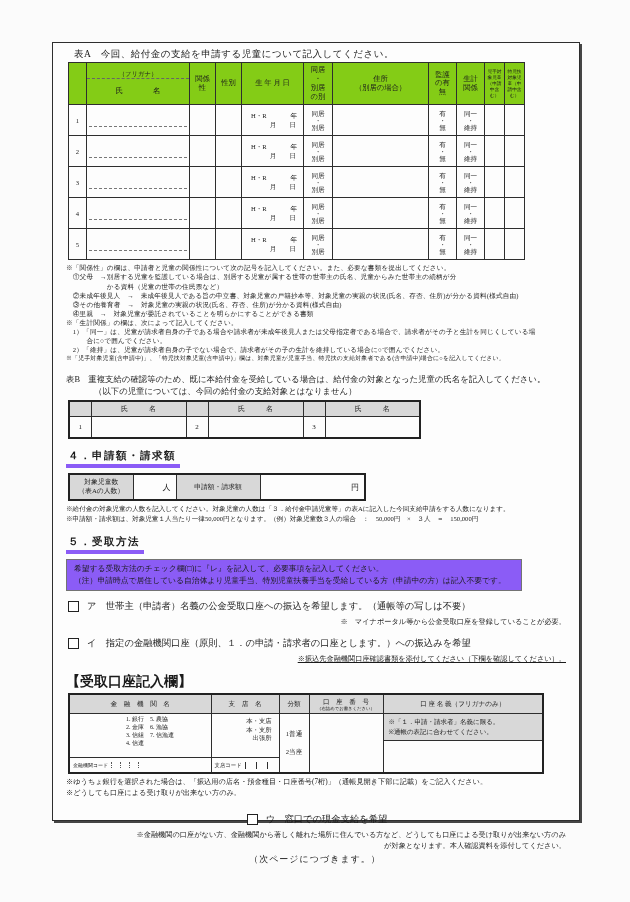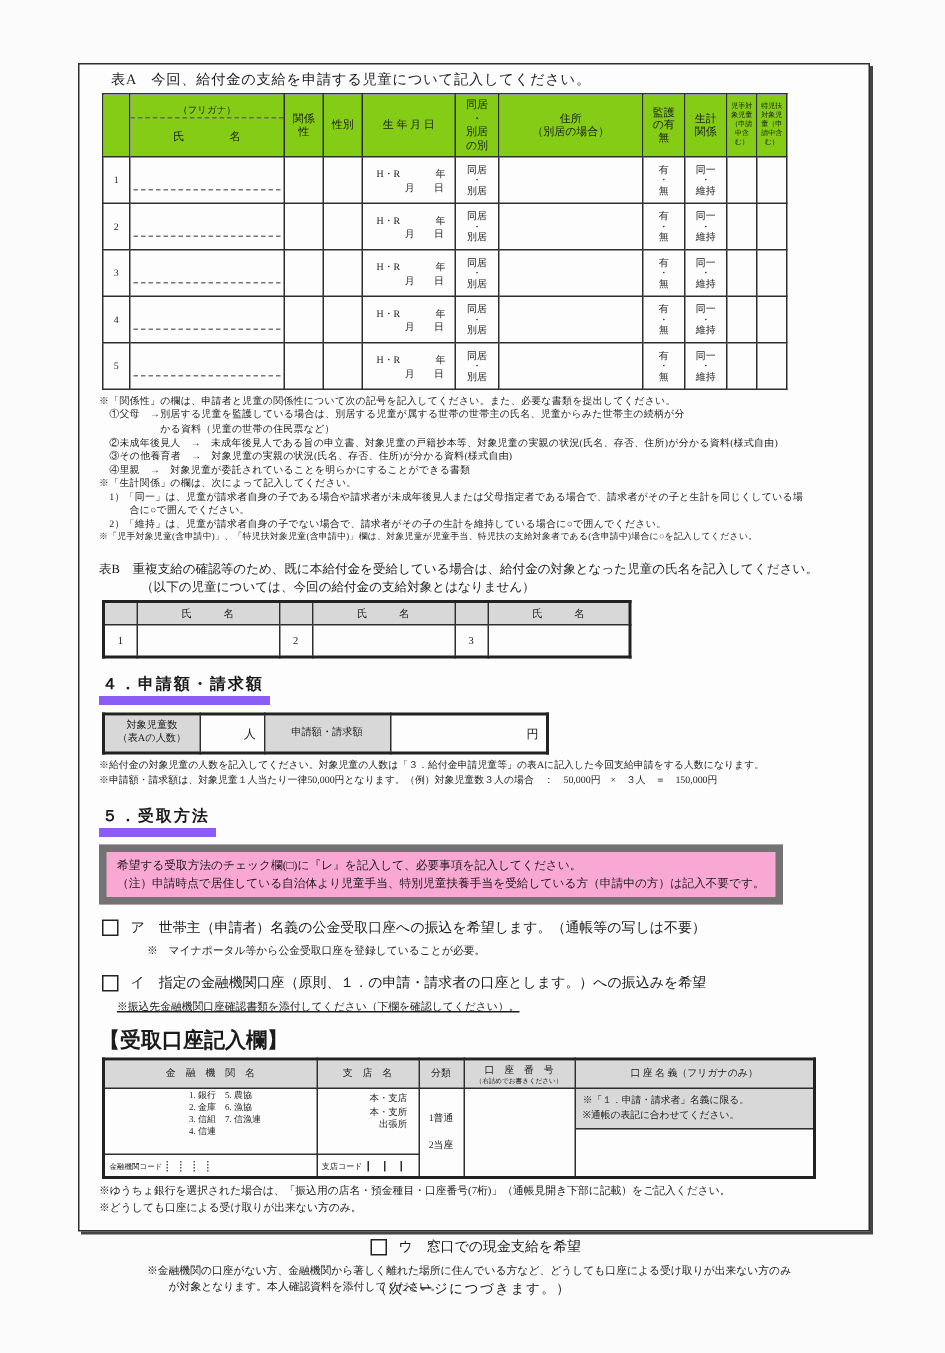"４．申請額・請求額" .sec-h { border-bottom: 6px solid #8b5cf6 -> 4px solid #8b5cf6 }
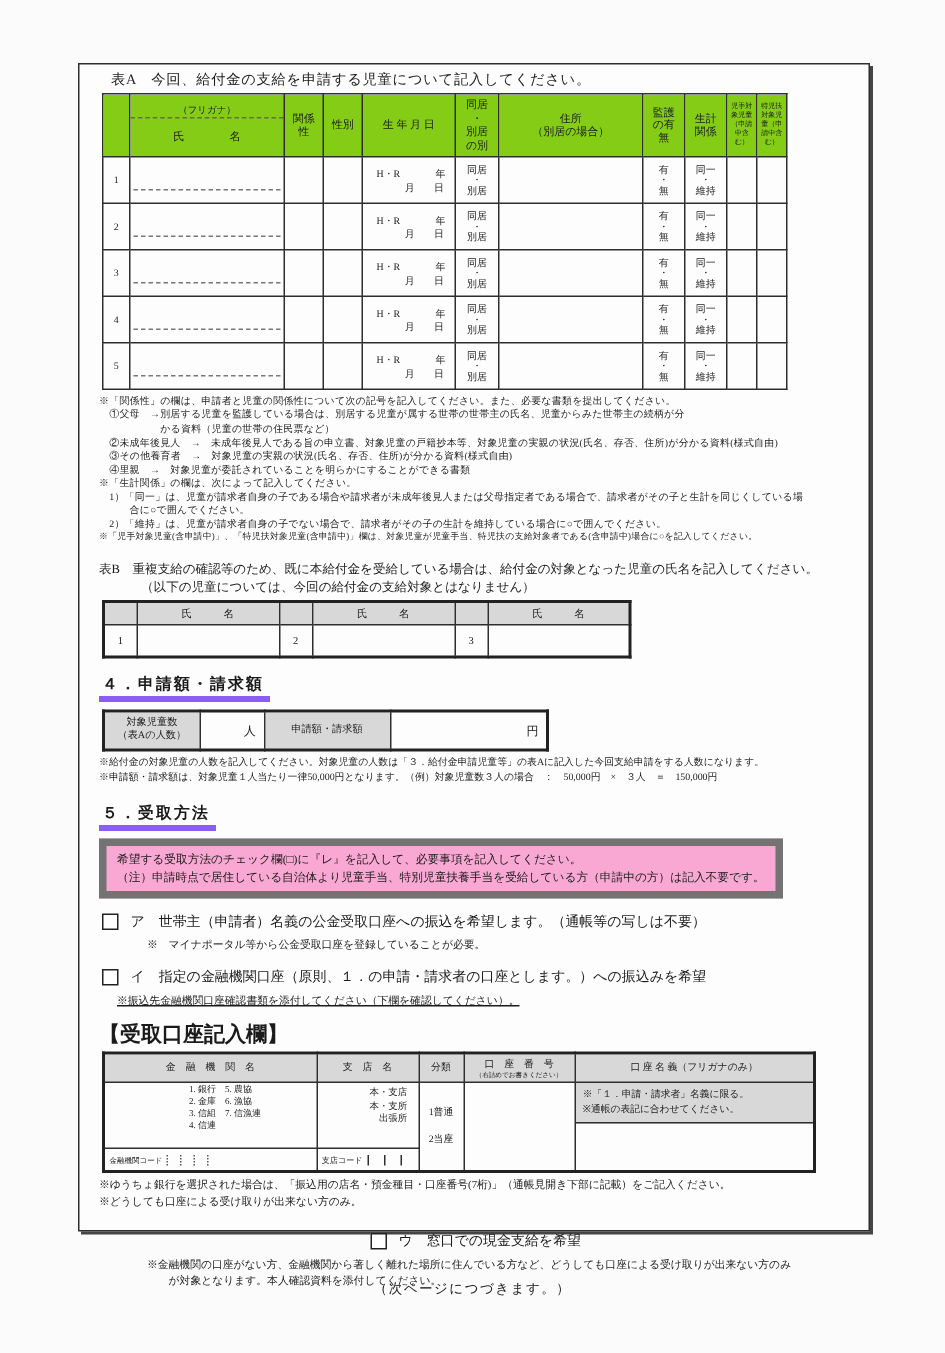"希望する受取方法のチェック欄(□)に『レ』を記入して、必要事項を記入してください" .instr { background: #f9a8d4 -> #8b5cf6; border: 5px solid #737373 -> 1px solid #737373 }
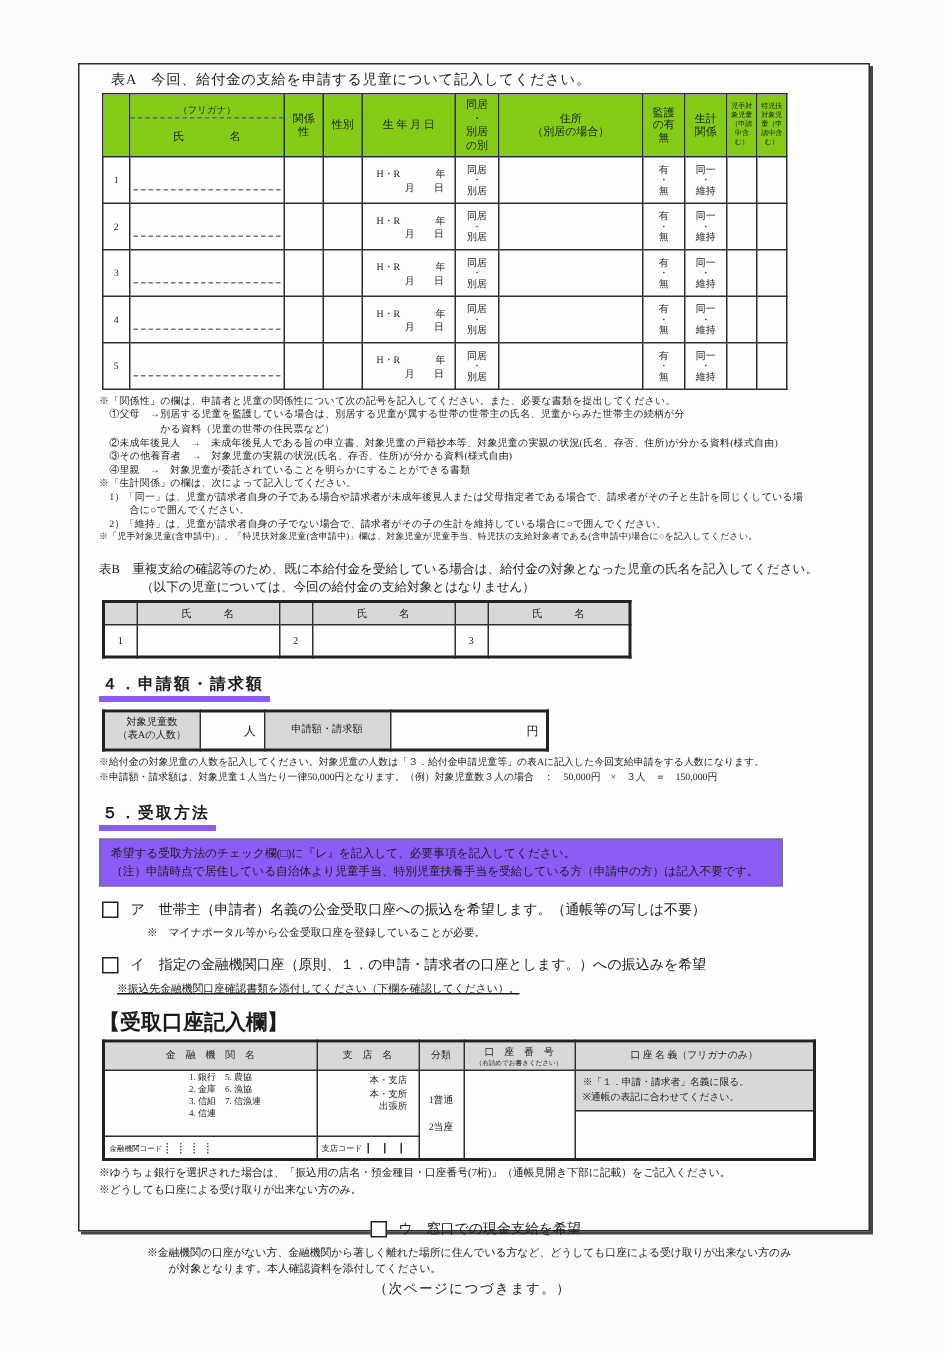"※ マイナポータル等から公金受取口座を登録していることが必要。" .optnote { text-align: none -> right }
